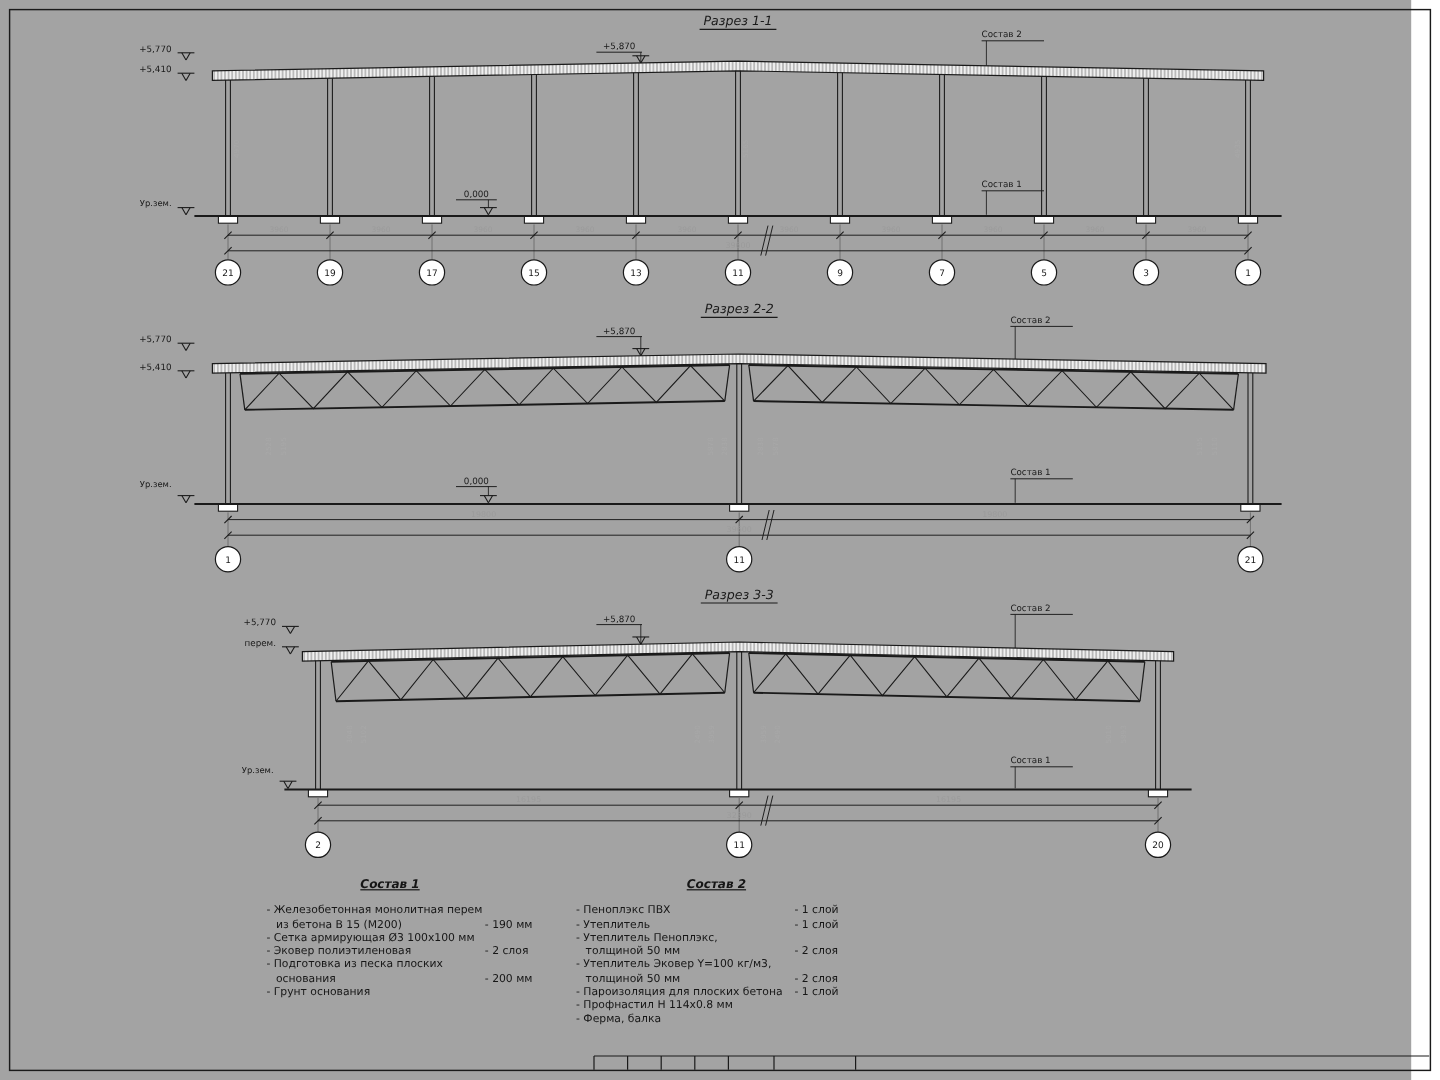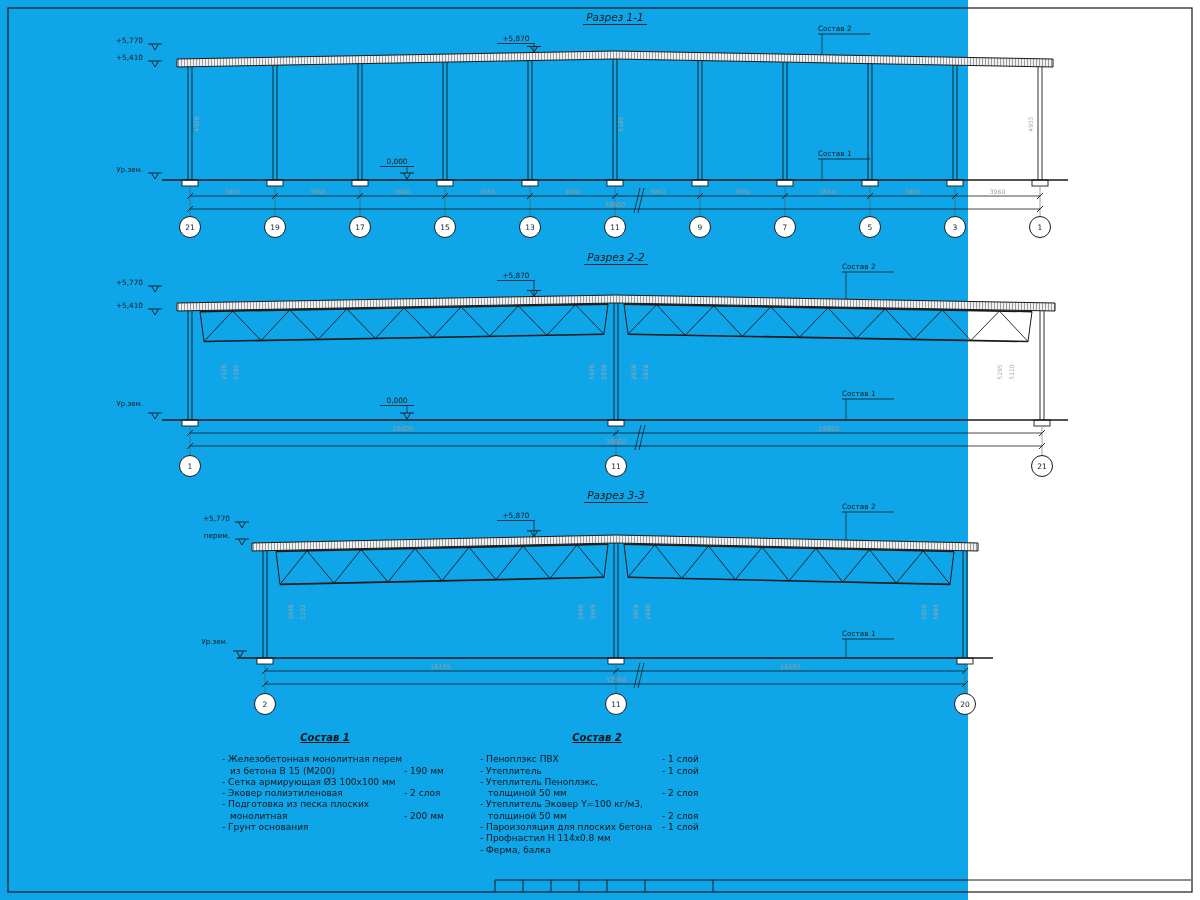"Разрез 1-1" .sheet { background: #0ea5e9 -> #a3a3a3; width: 968px -> 1176px }
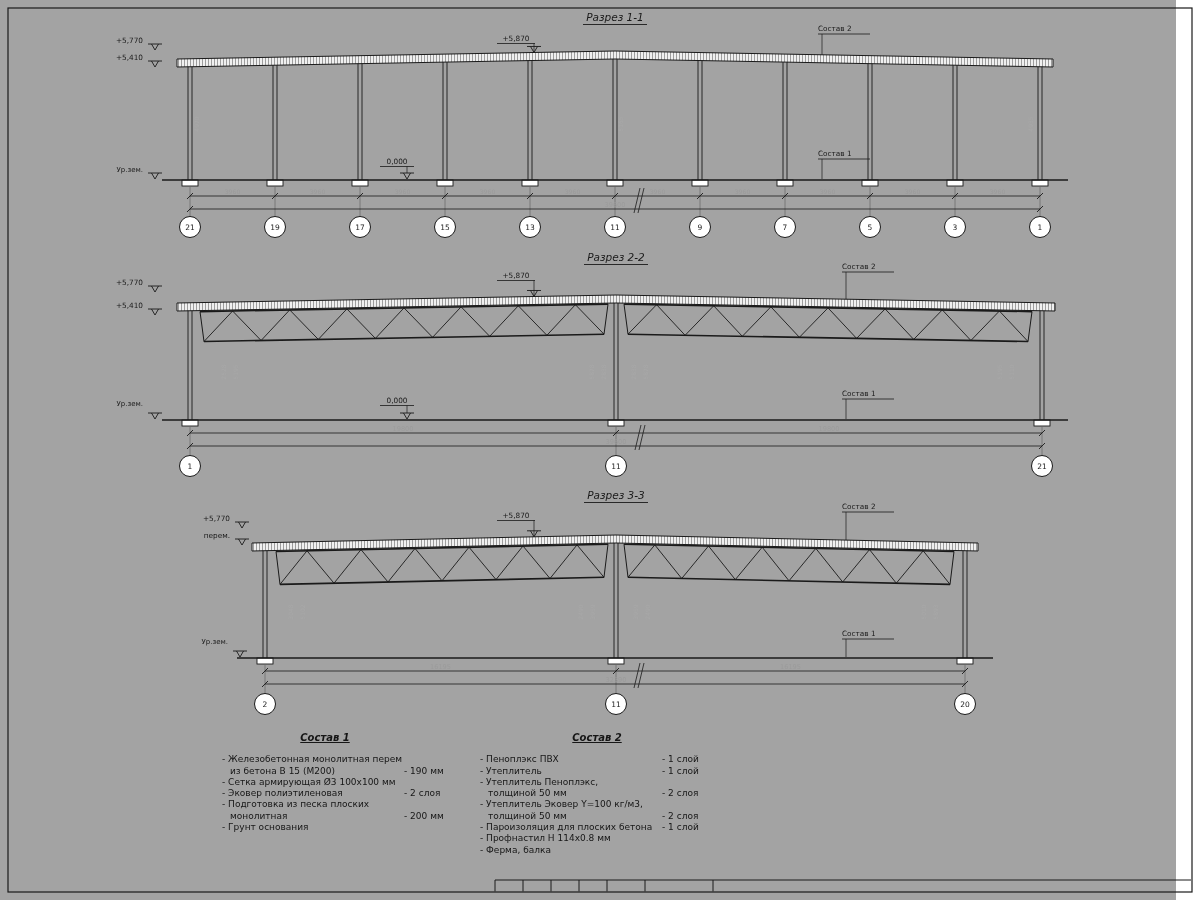"монолитная" span.t { text: монолитная -> основания }
